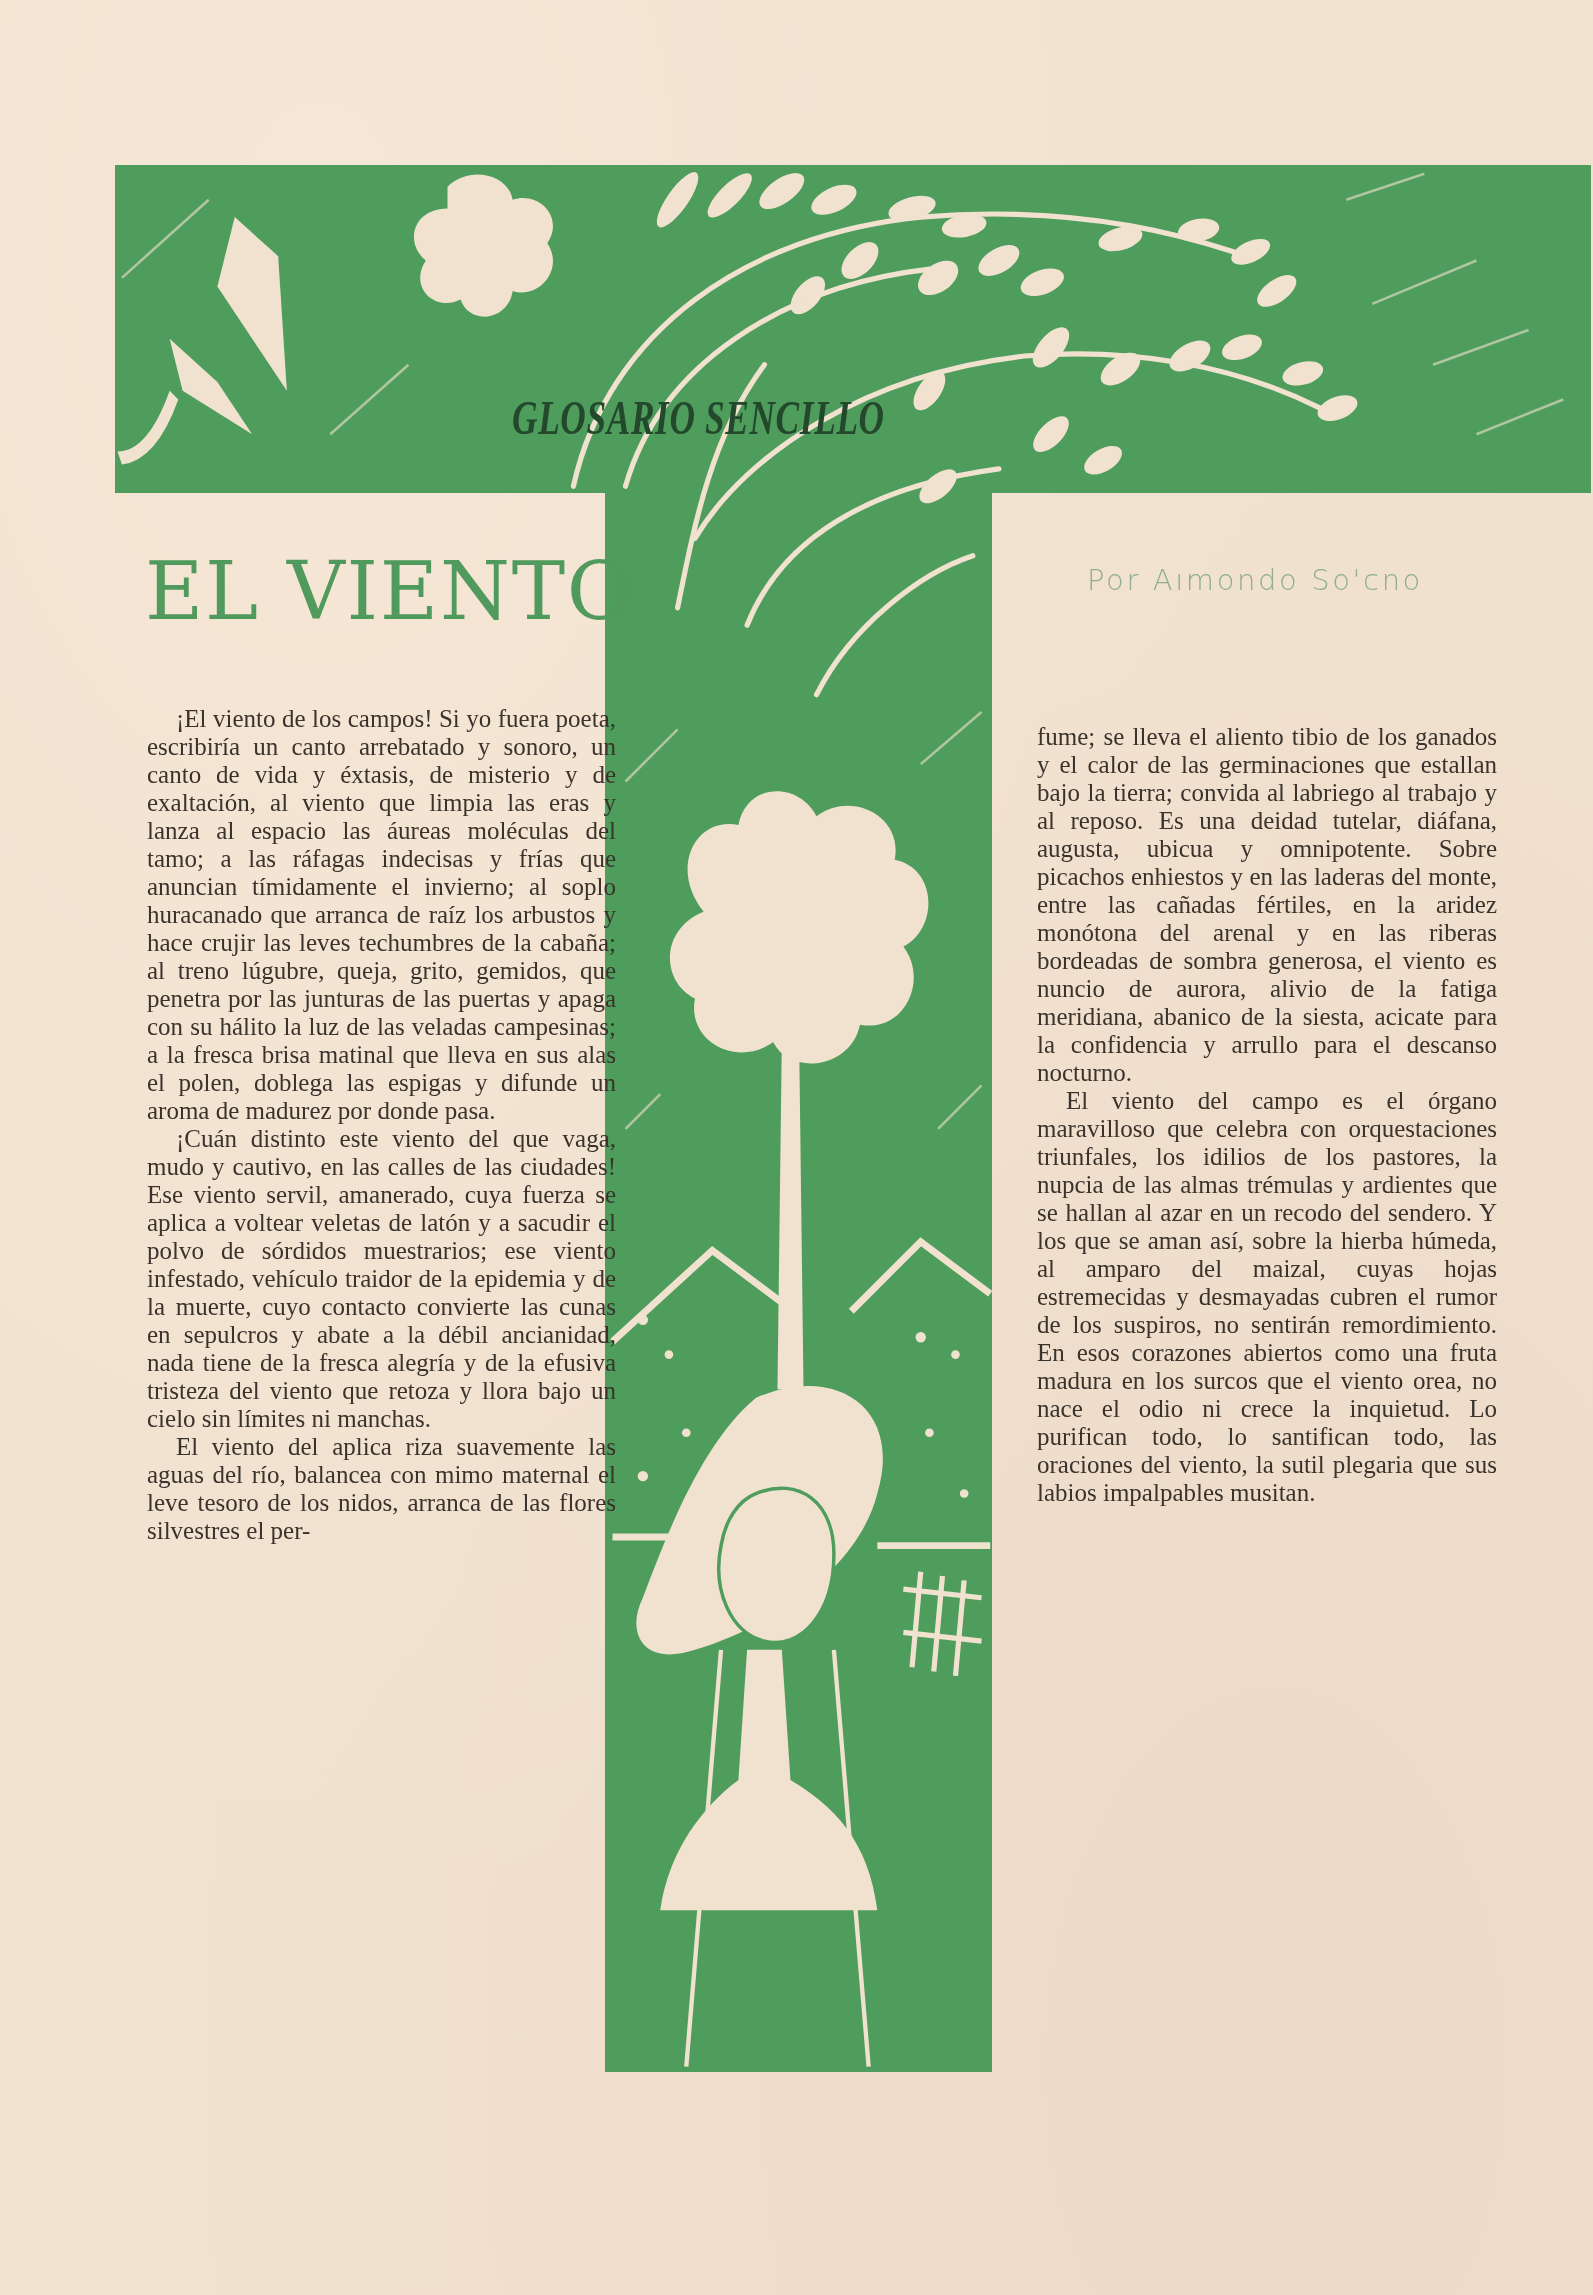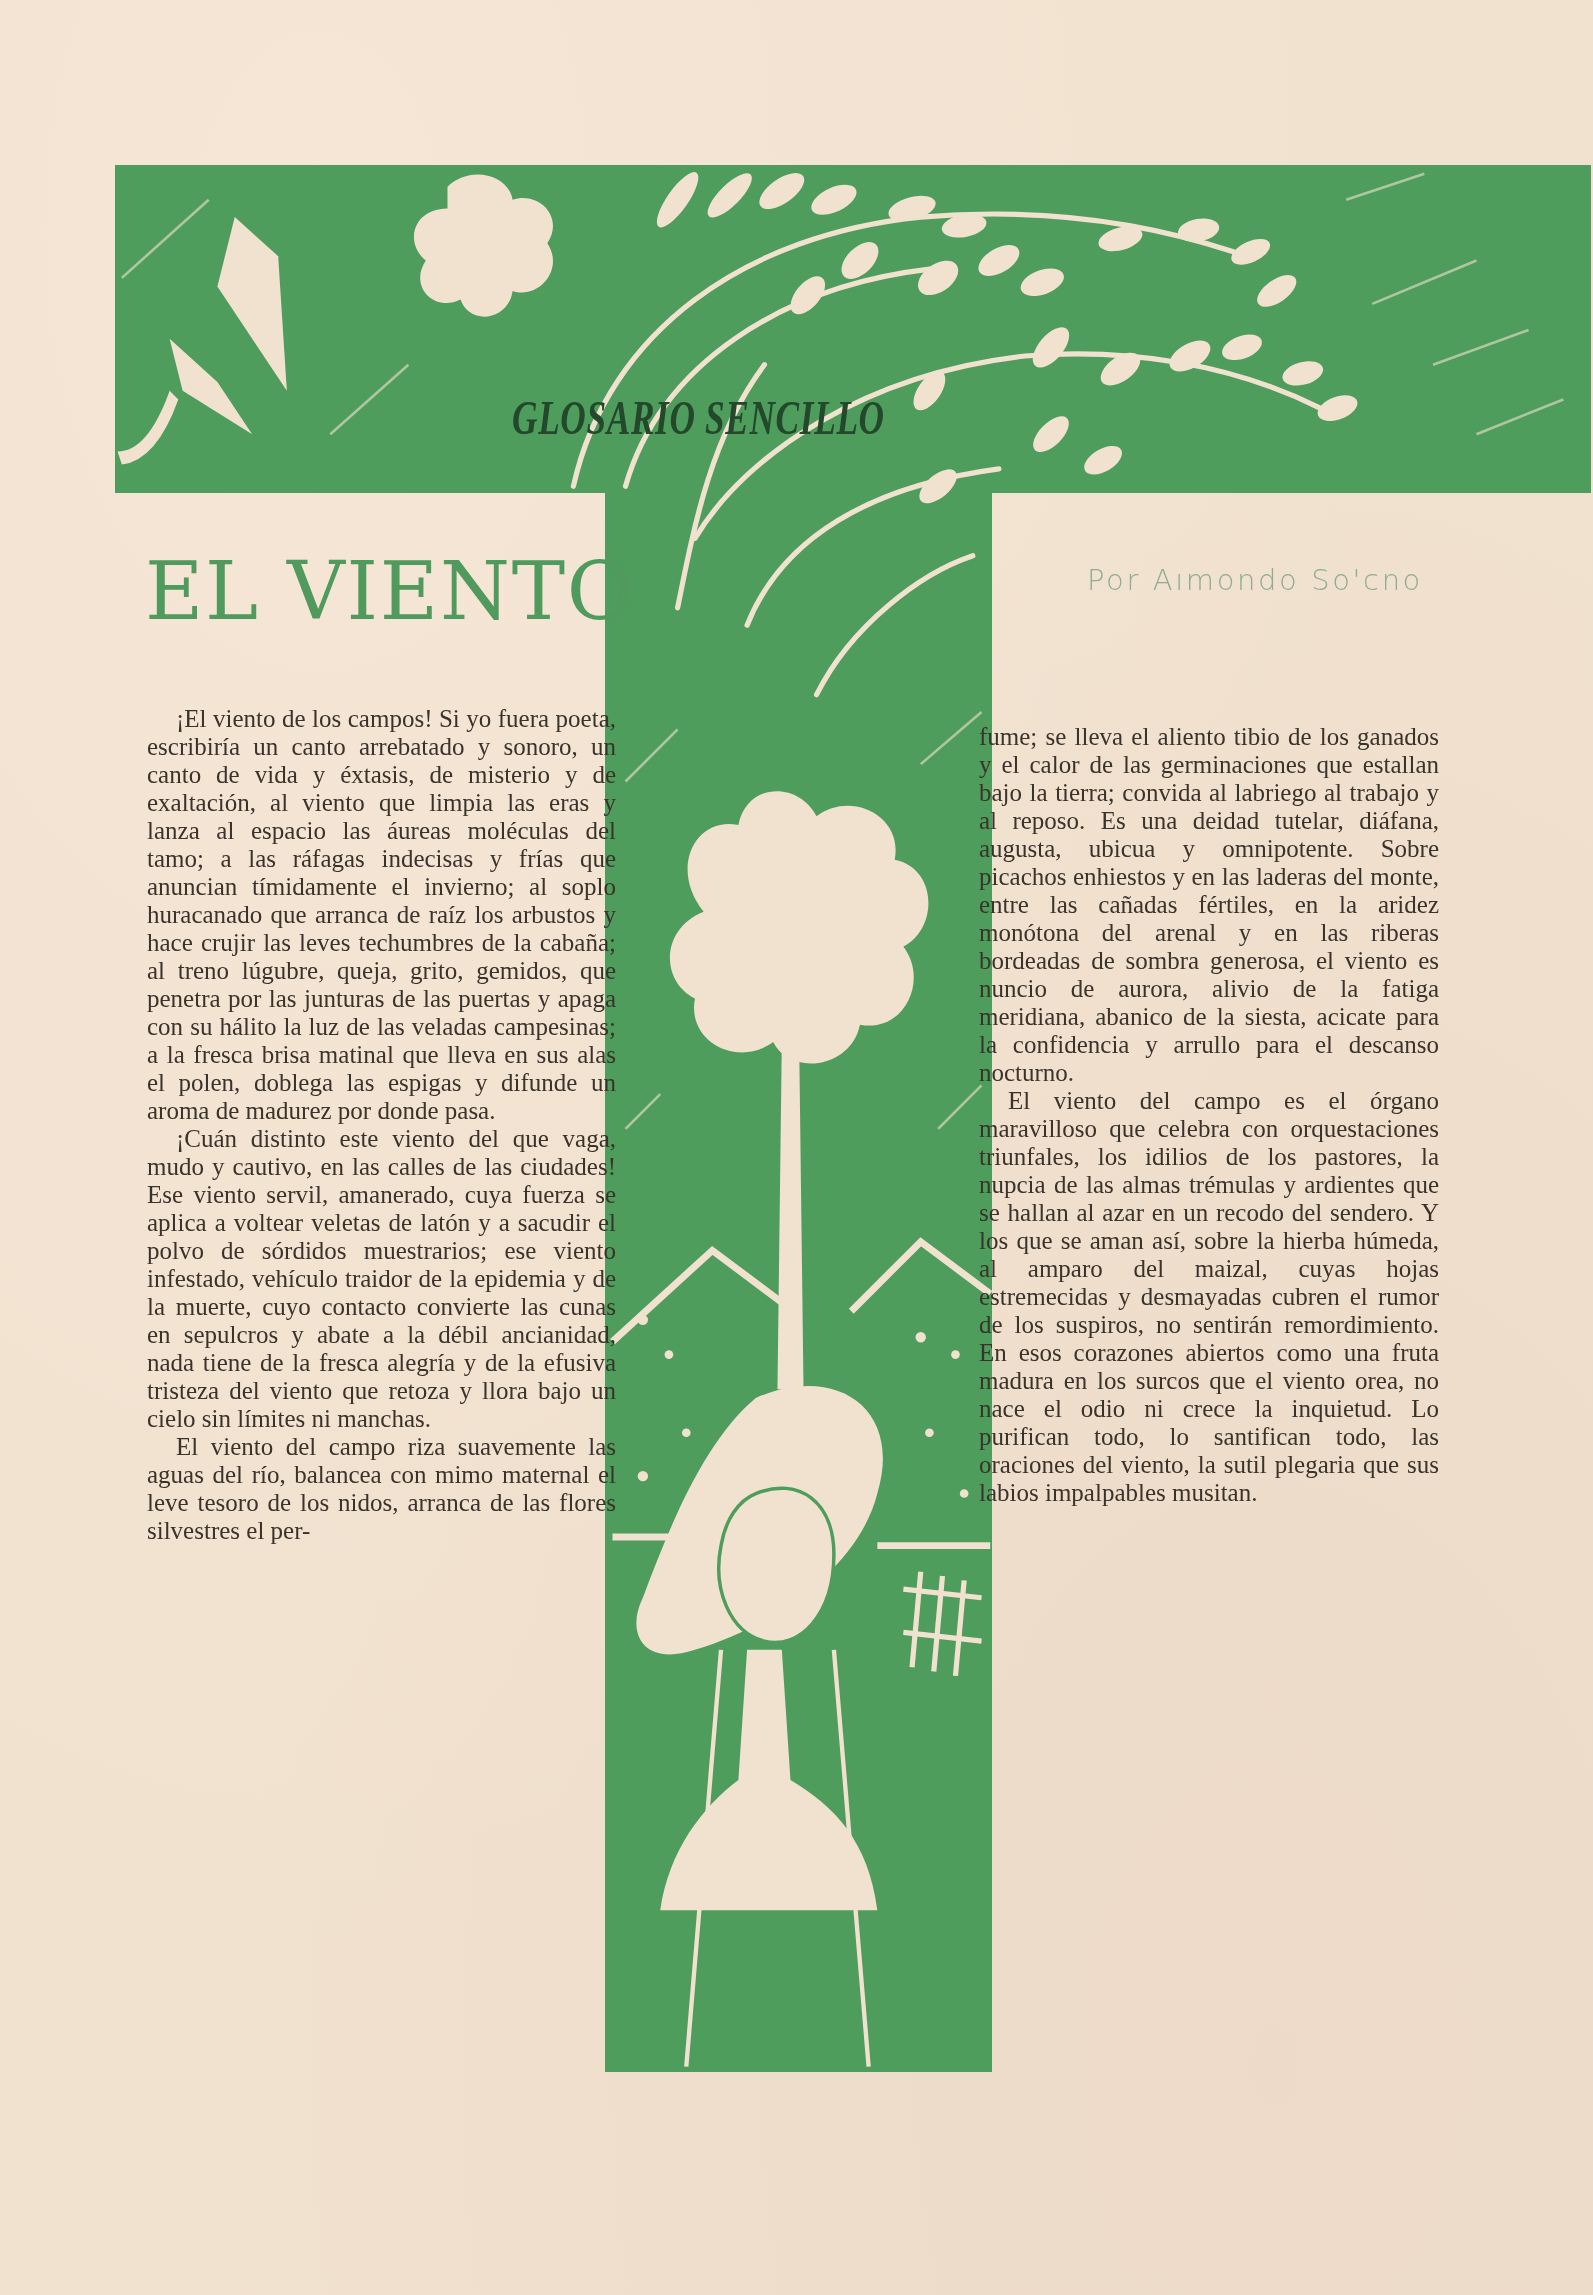"fume; se lleva el aliento" .col-right { left: 979px -> 1037px }
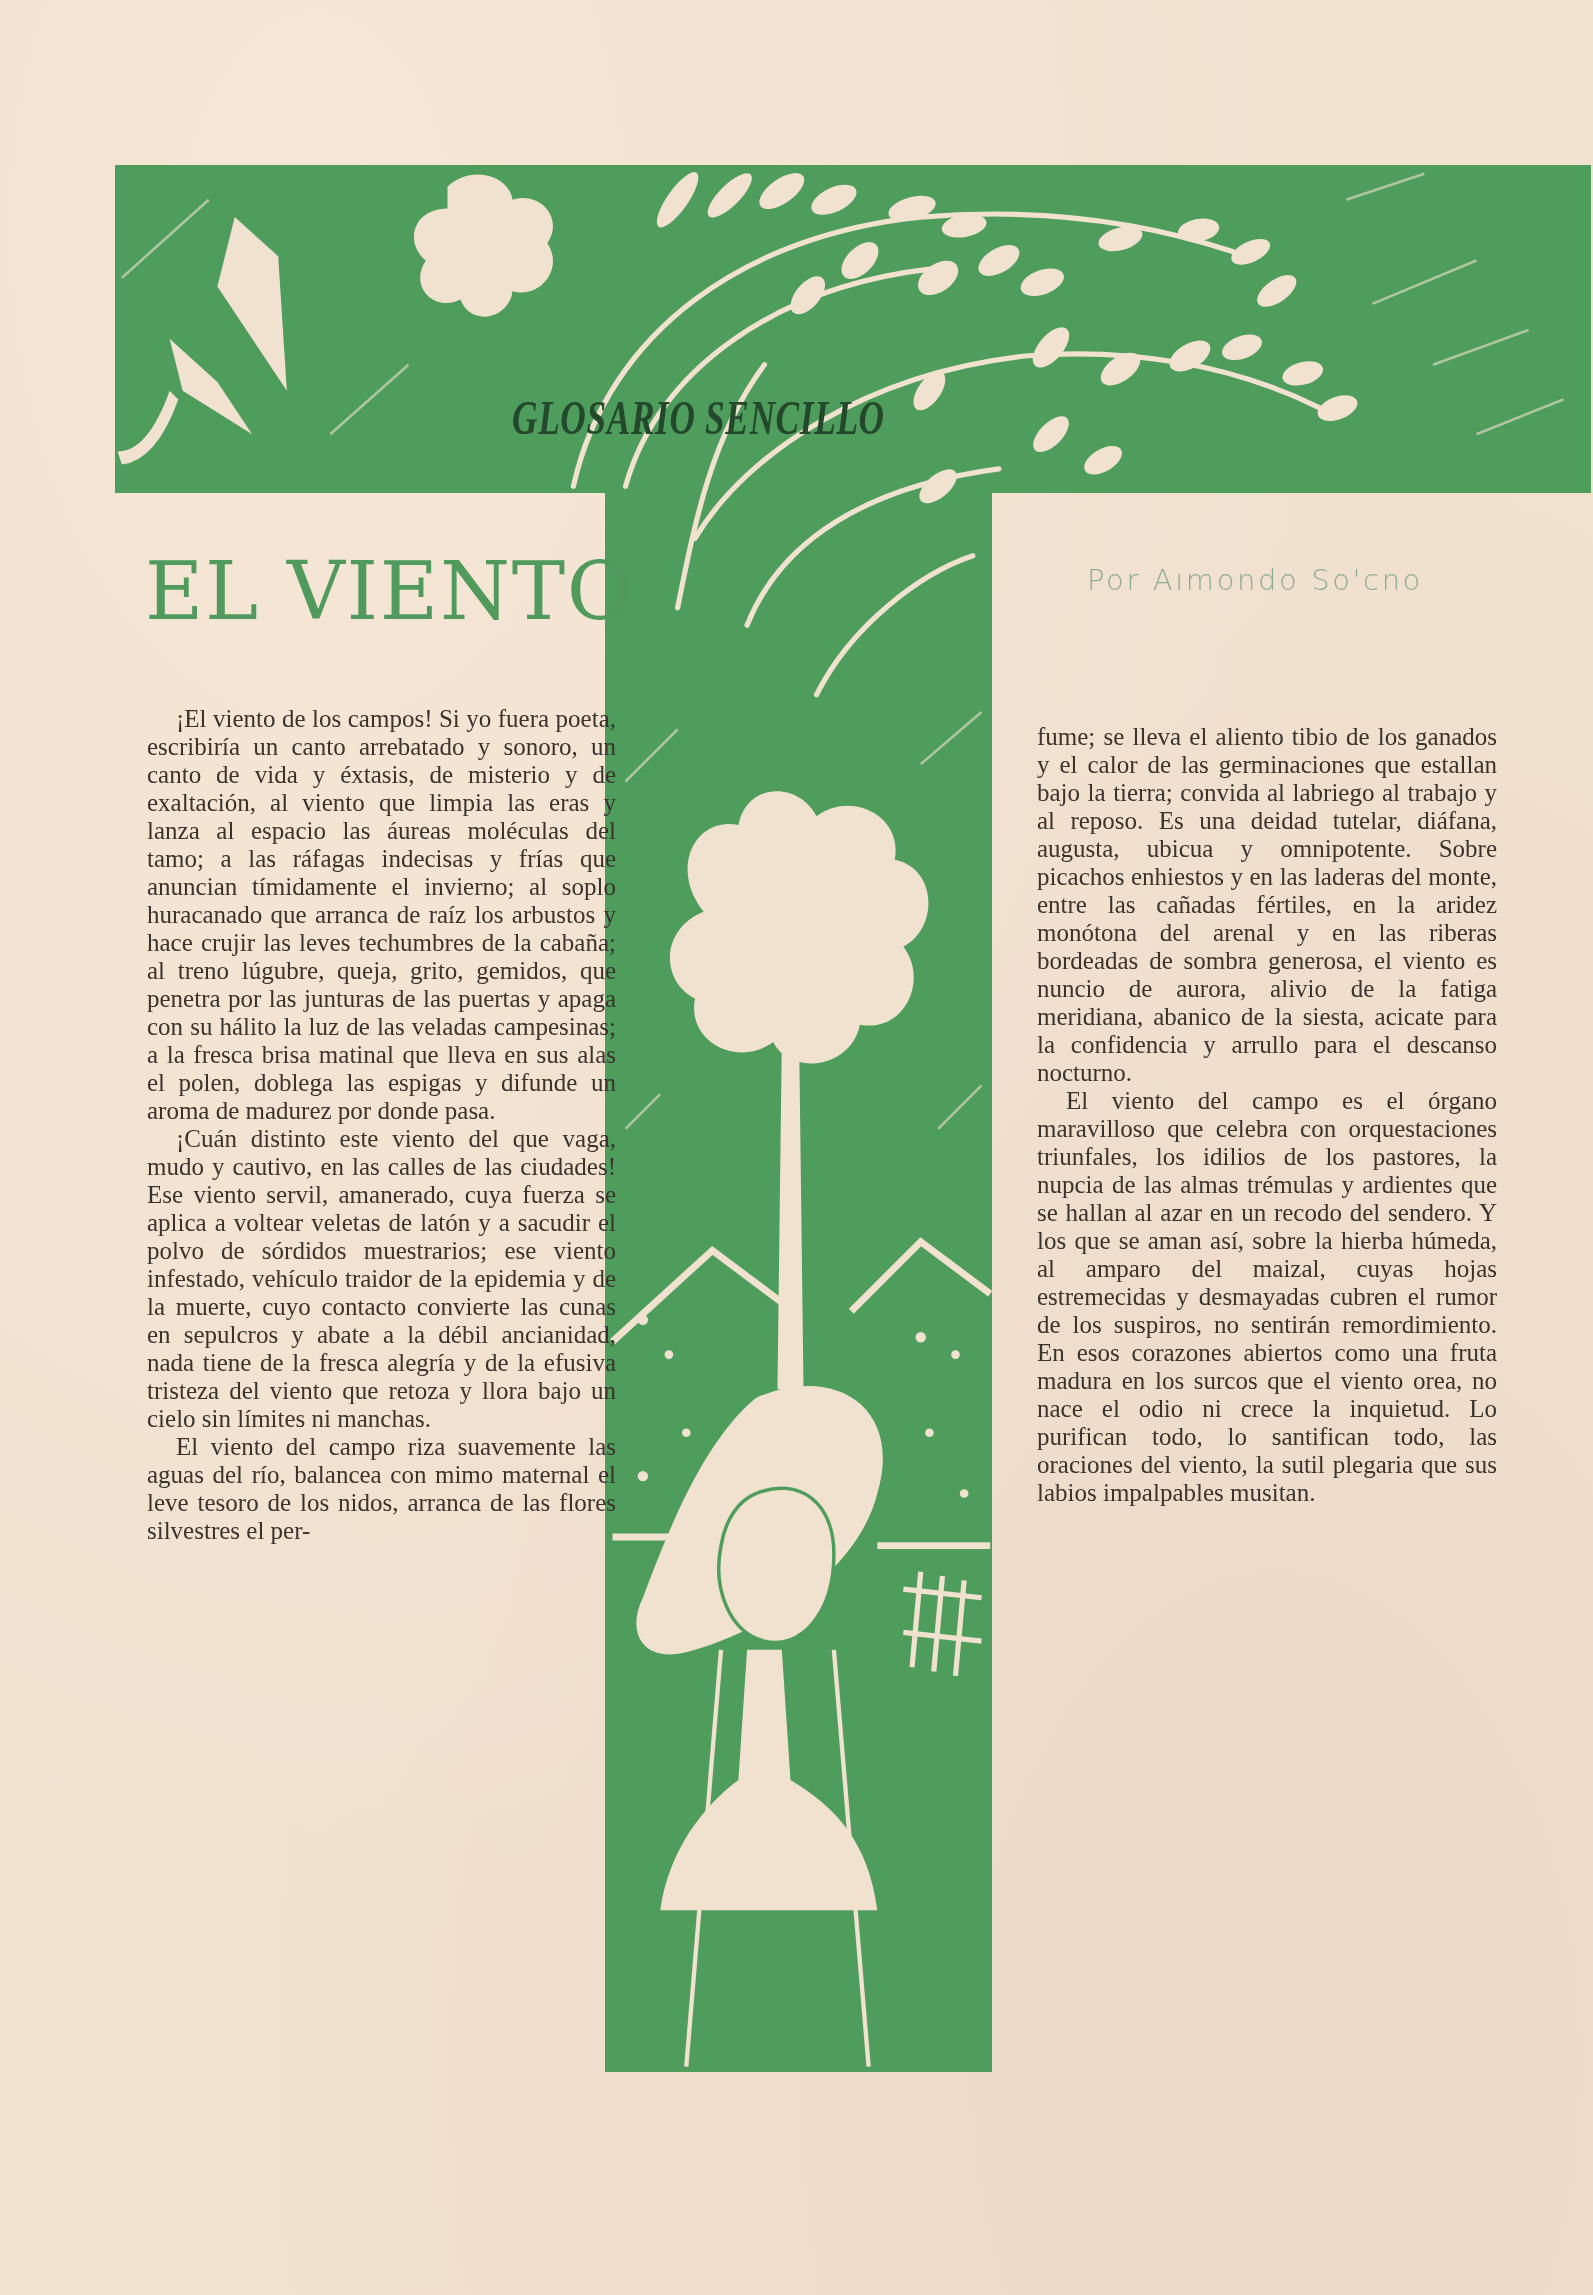"El viento del campo riza" p { text: campo -> aplica }
